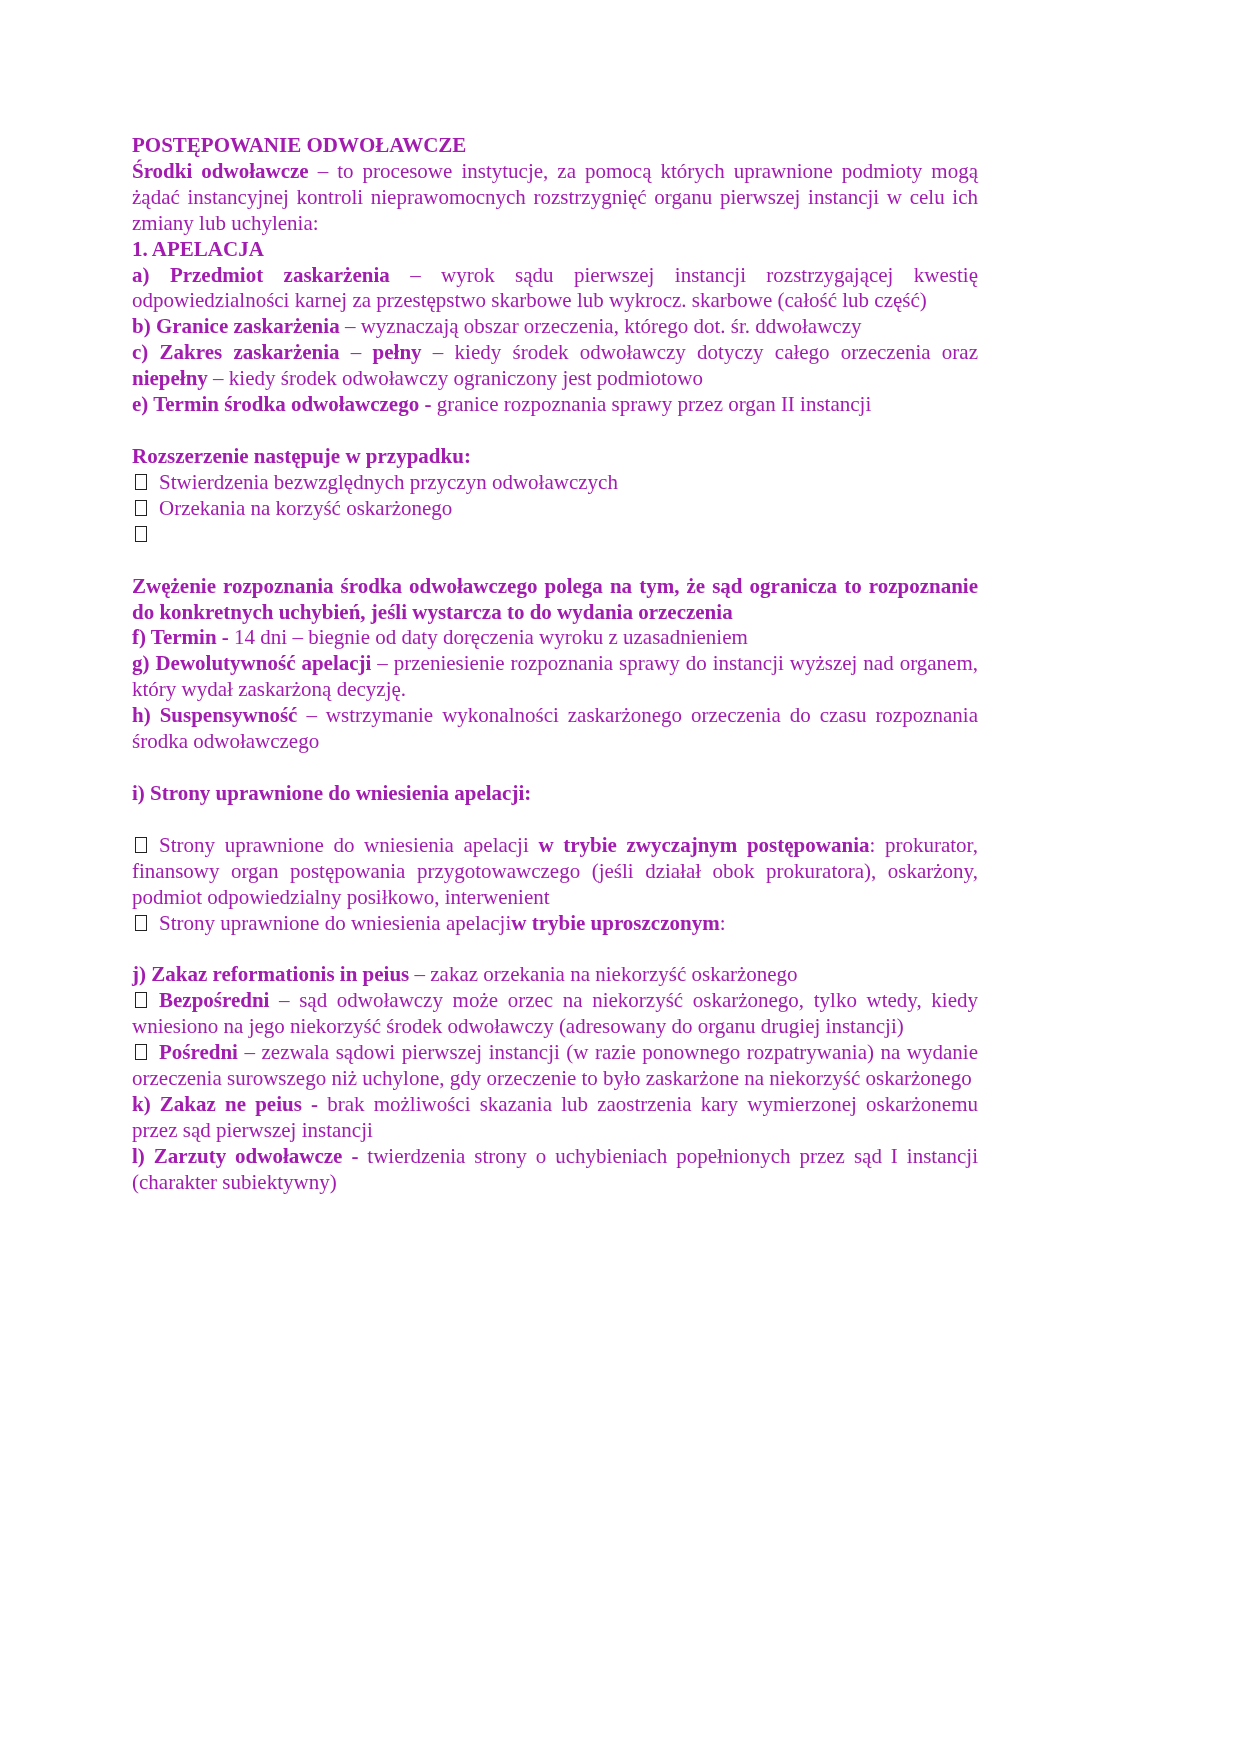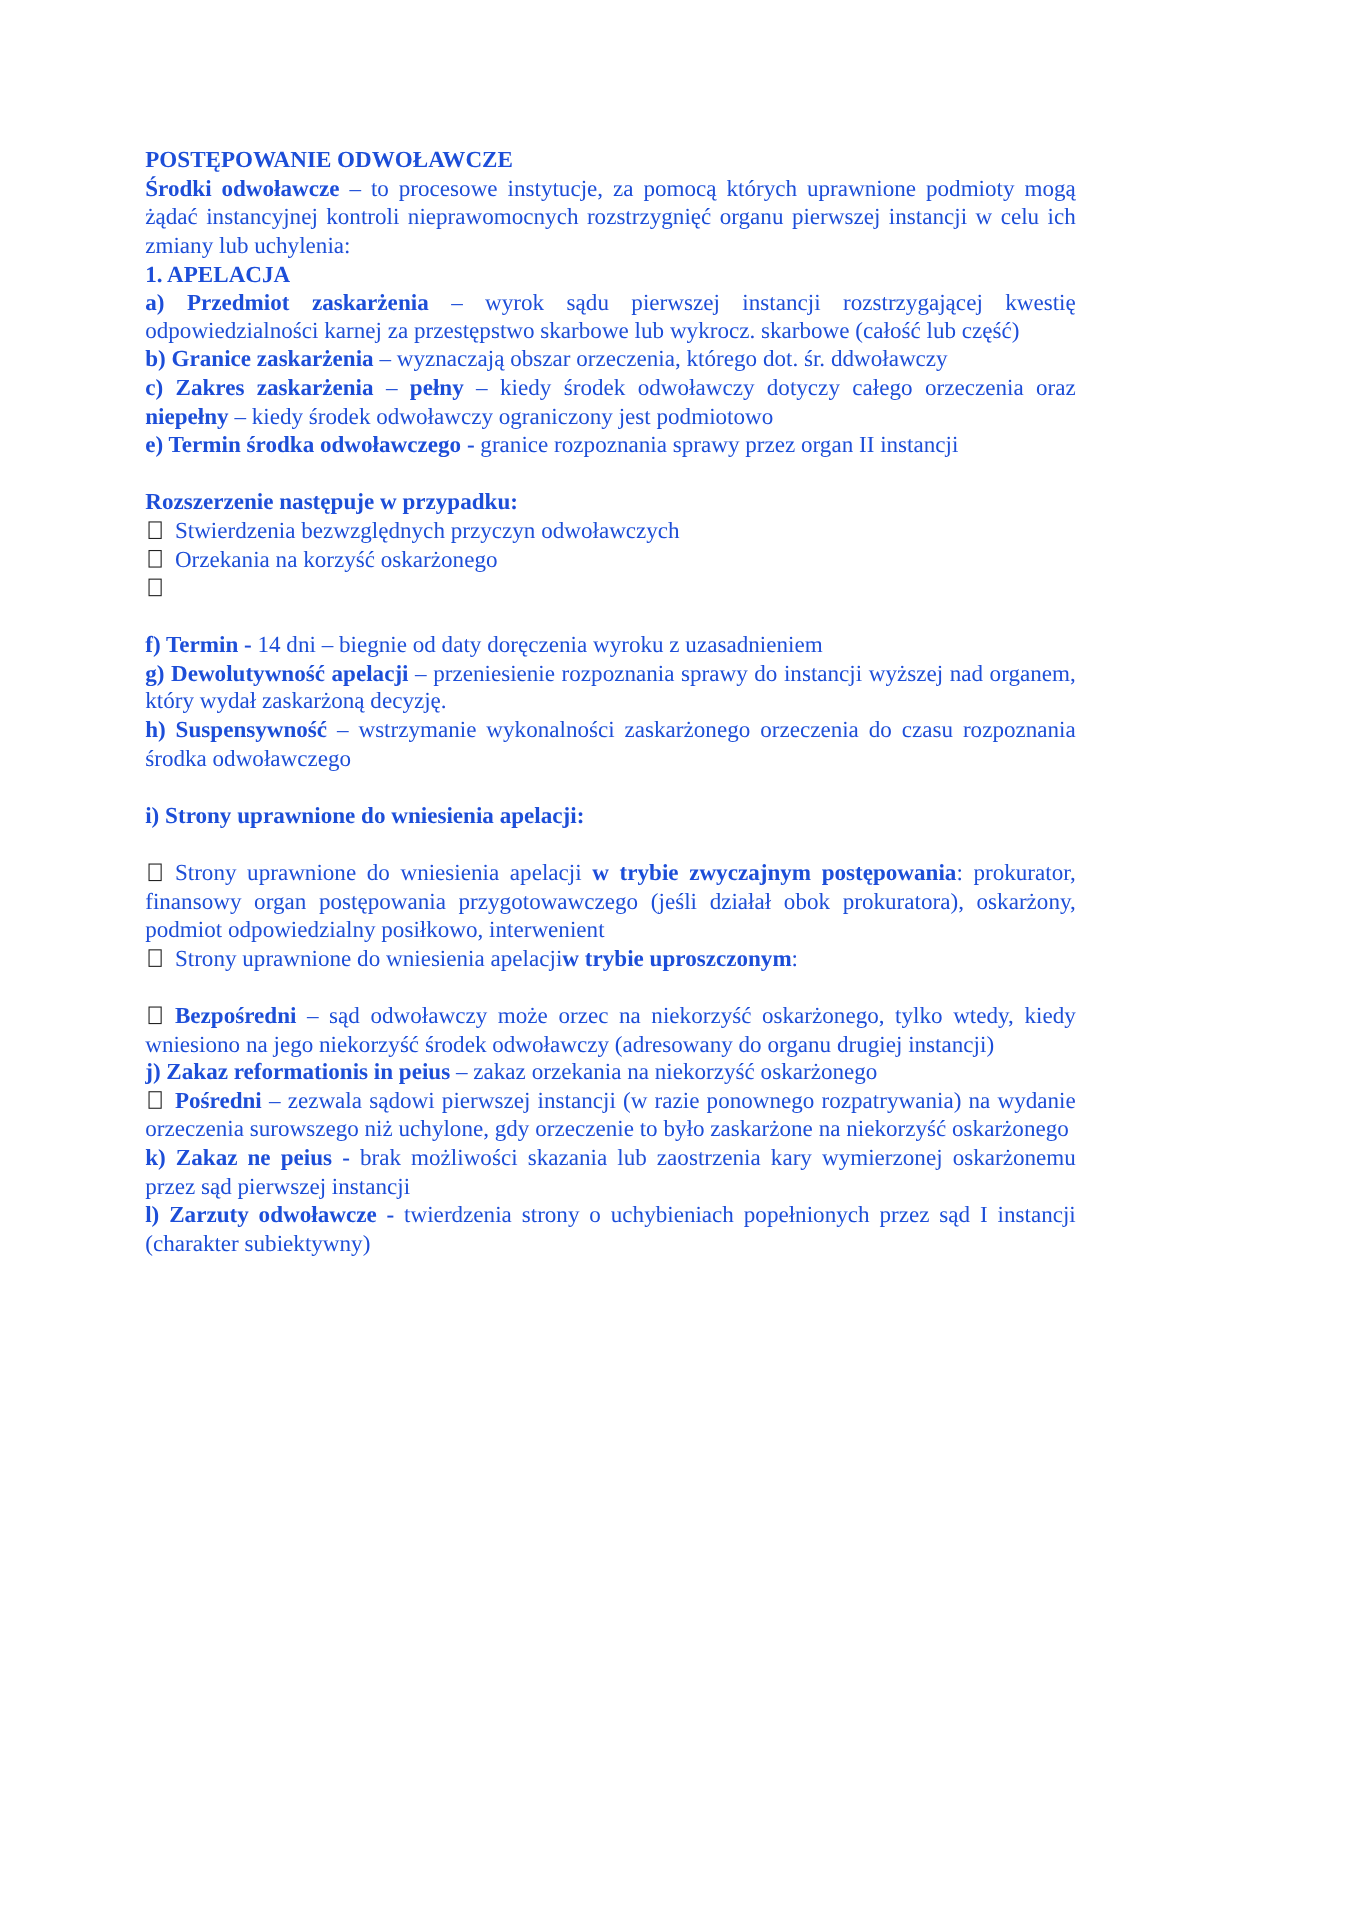"POSTĘPOWANIE ODWOŁAWCZE" .page { color: #1d4ed8 -> #a21caf }
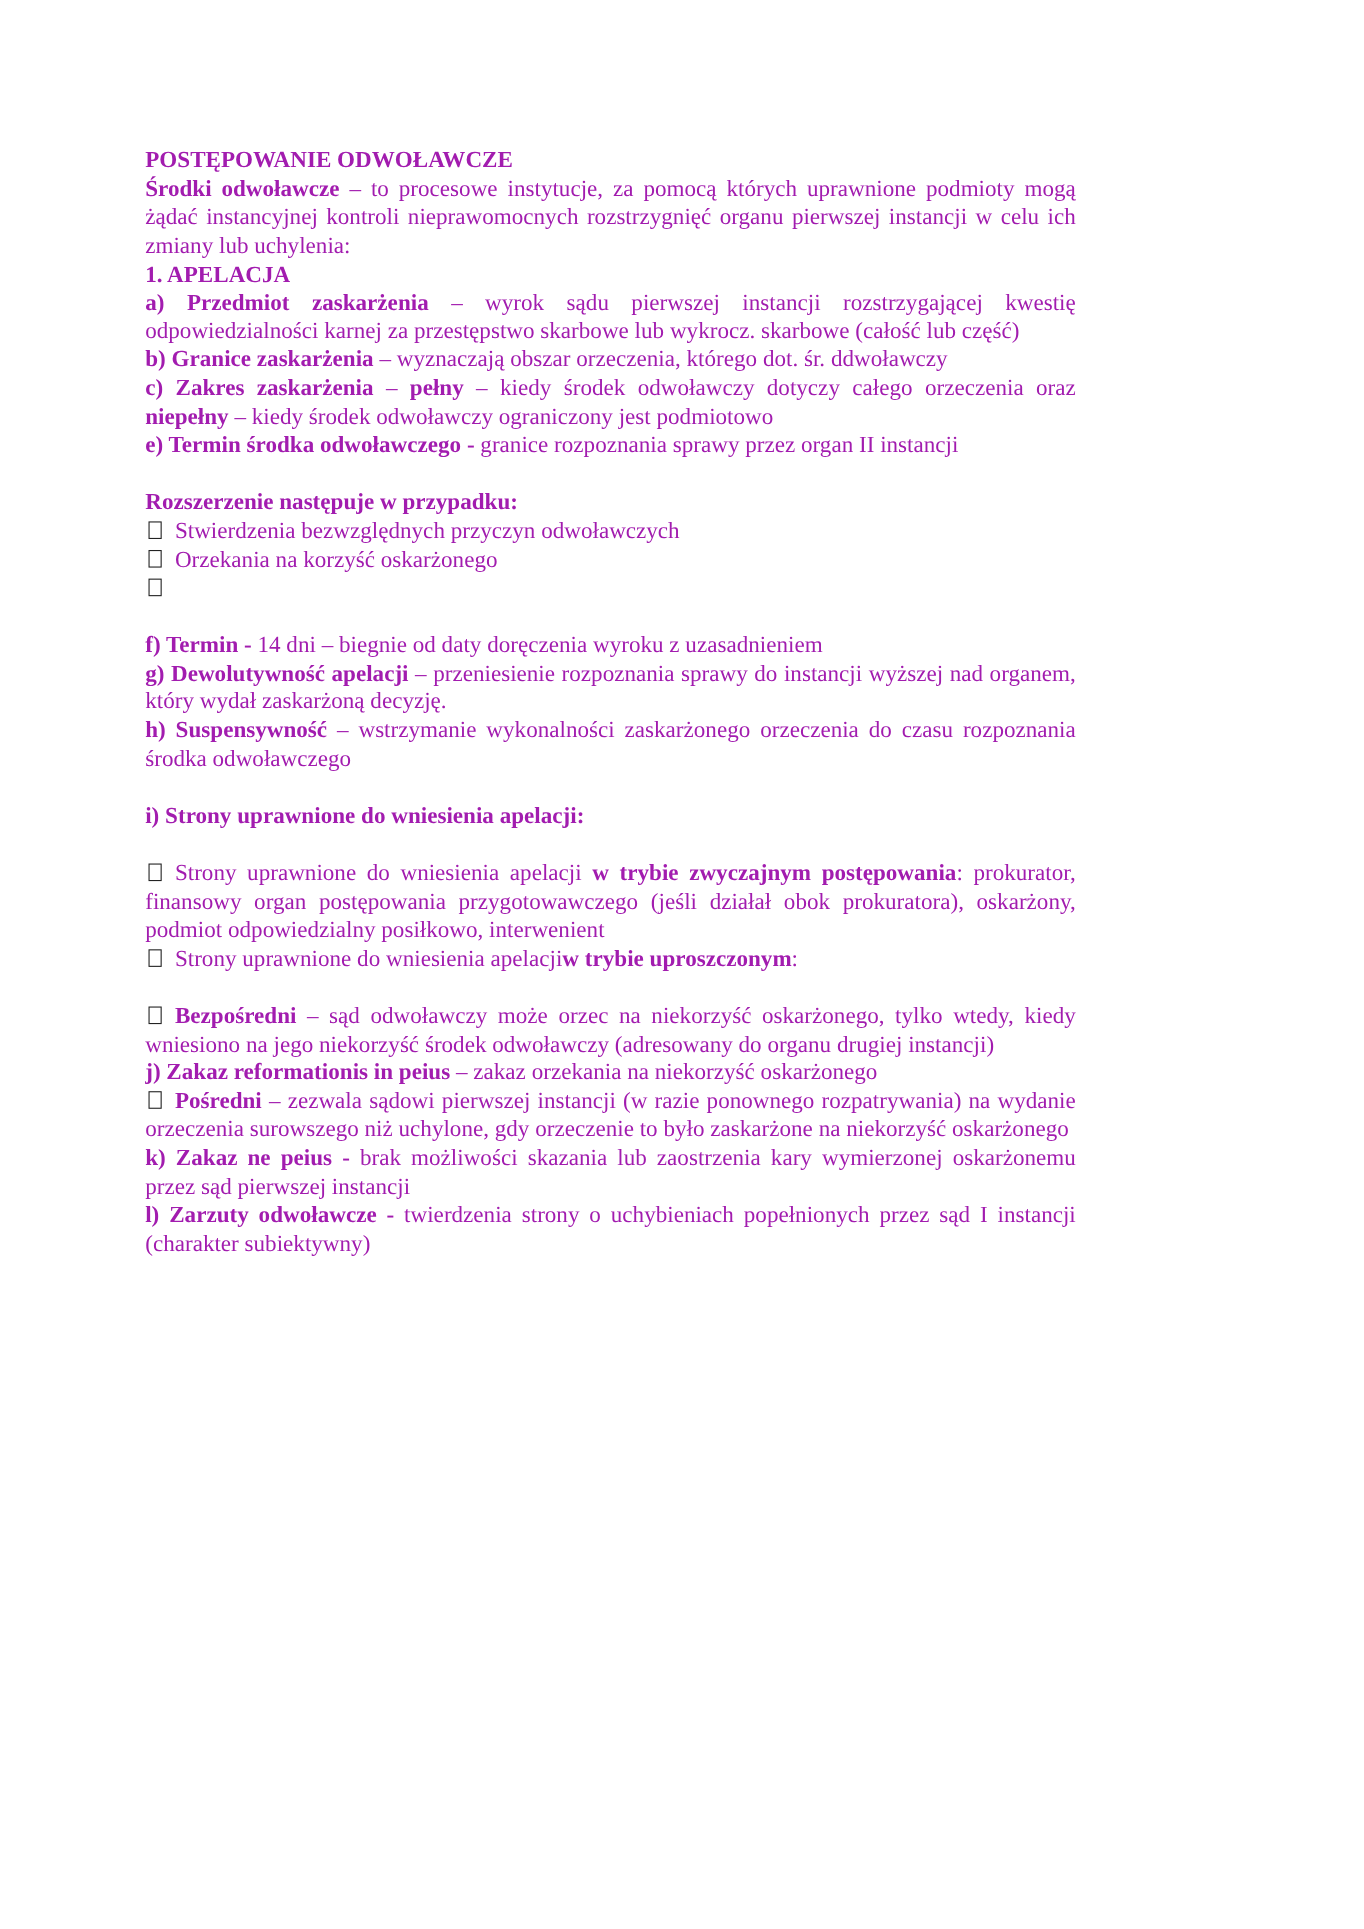"Zwężenie rozpoznania środka odwoławczego" p.p { html: none -> <p>Zwężenie rozpoznania środka odwoławczego polega na tym, że sąd ogranicza to rozpoznanie do konkretnych uchybień, jeśli wystarcza to do wydania orzeczenia</p> }
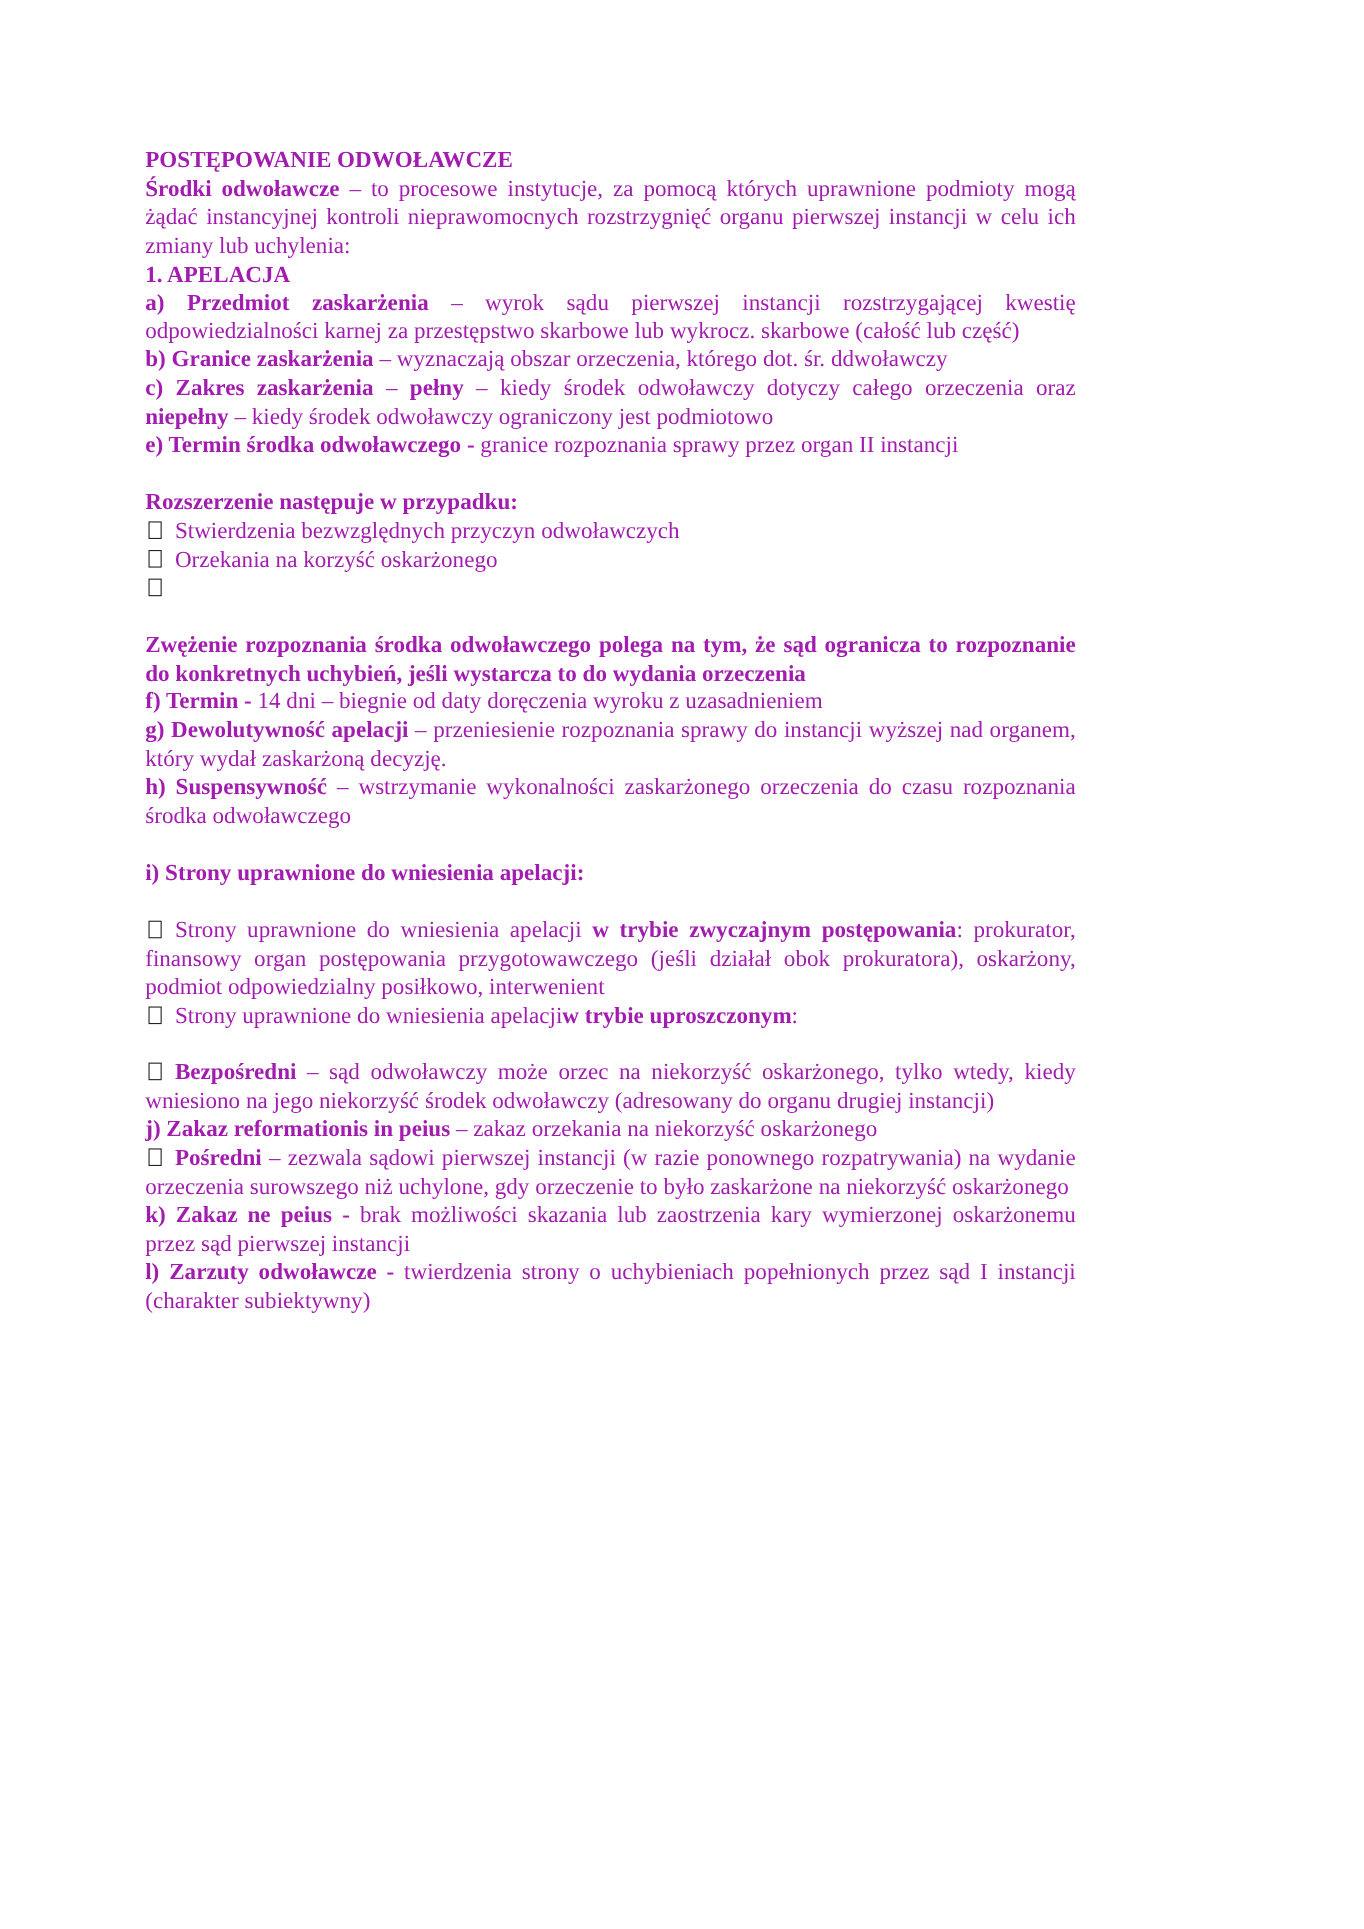"Bezpośredni – sąd odwoławczy może" p.p { order: before "j) Zakaz reformationis in peius" -> after "j) Zakaz reformationis in peius" }
